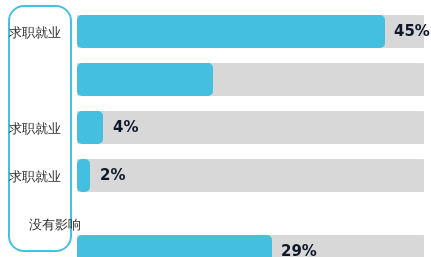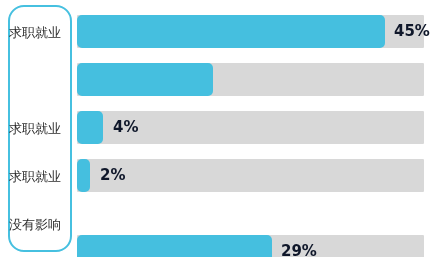"没有影响" div.cat-label { margin-left: none -> 20px }
